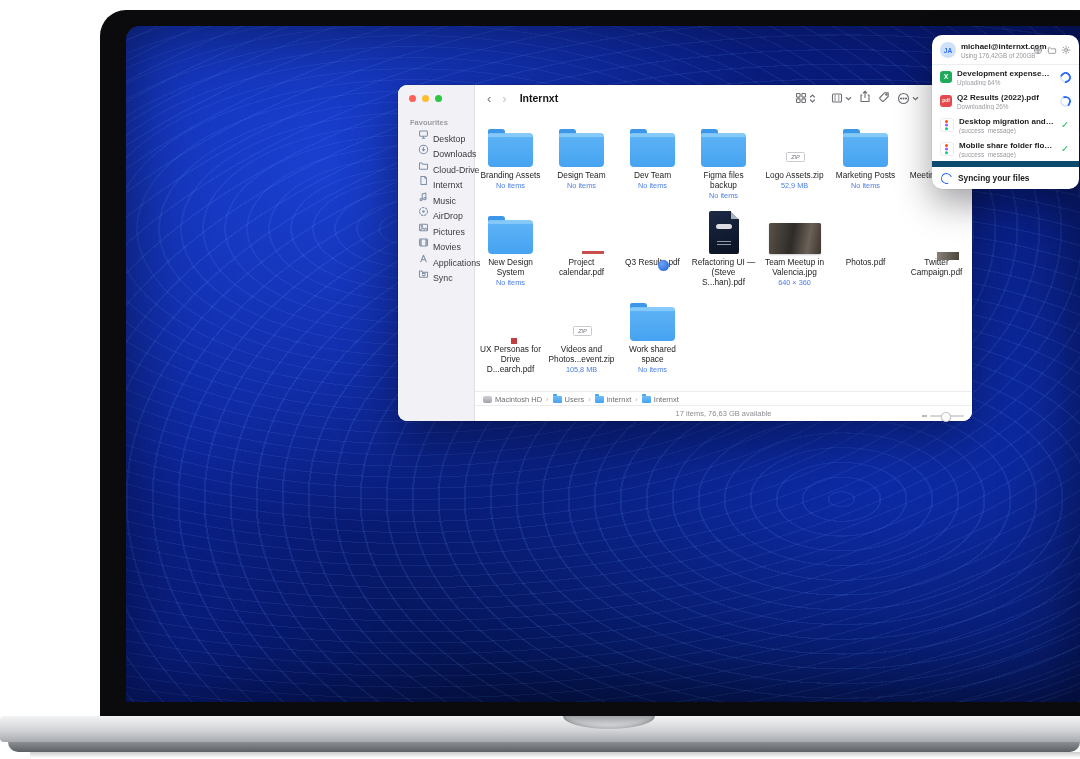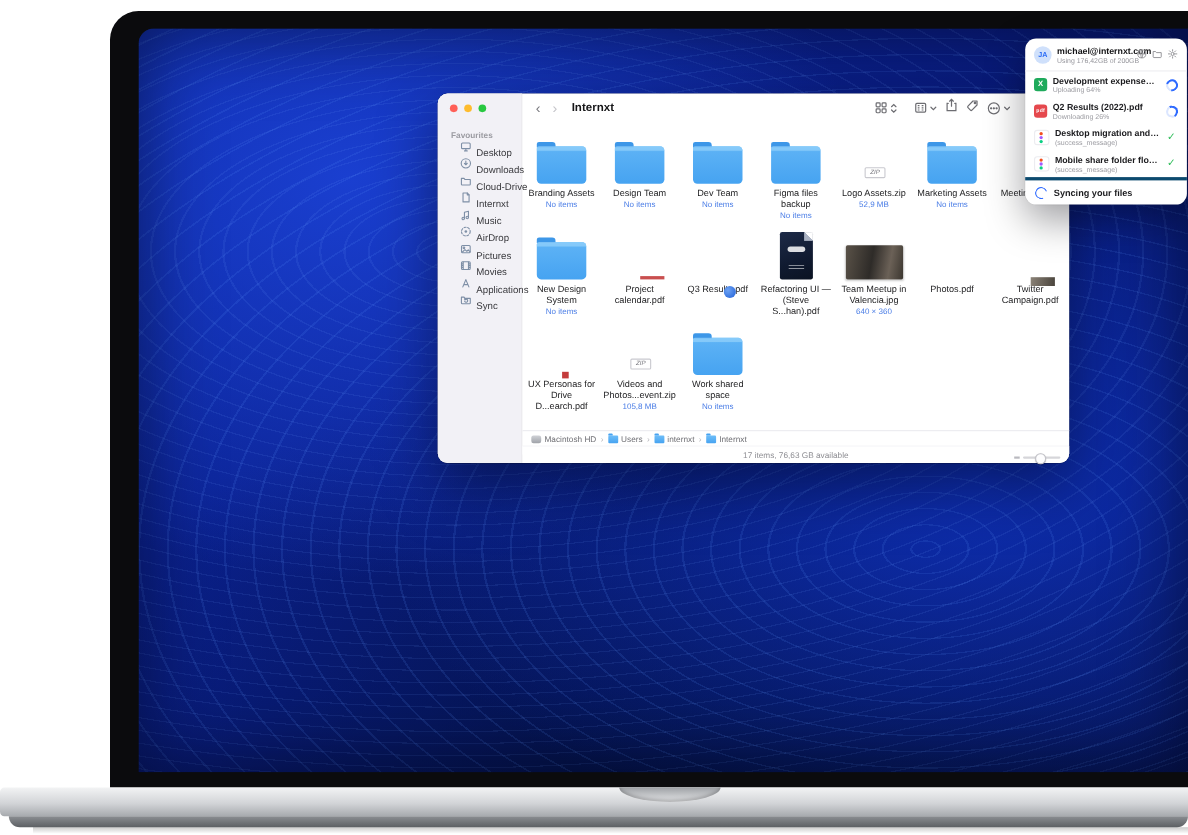"Marketing Assets" span.fname { text: Assets -> Posts }
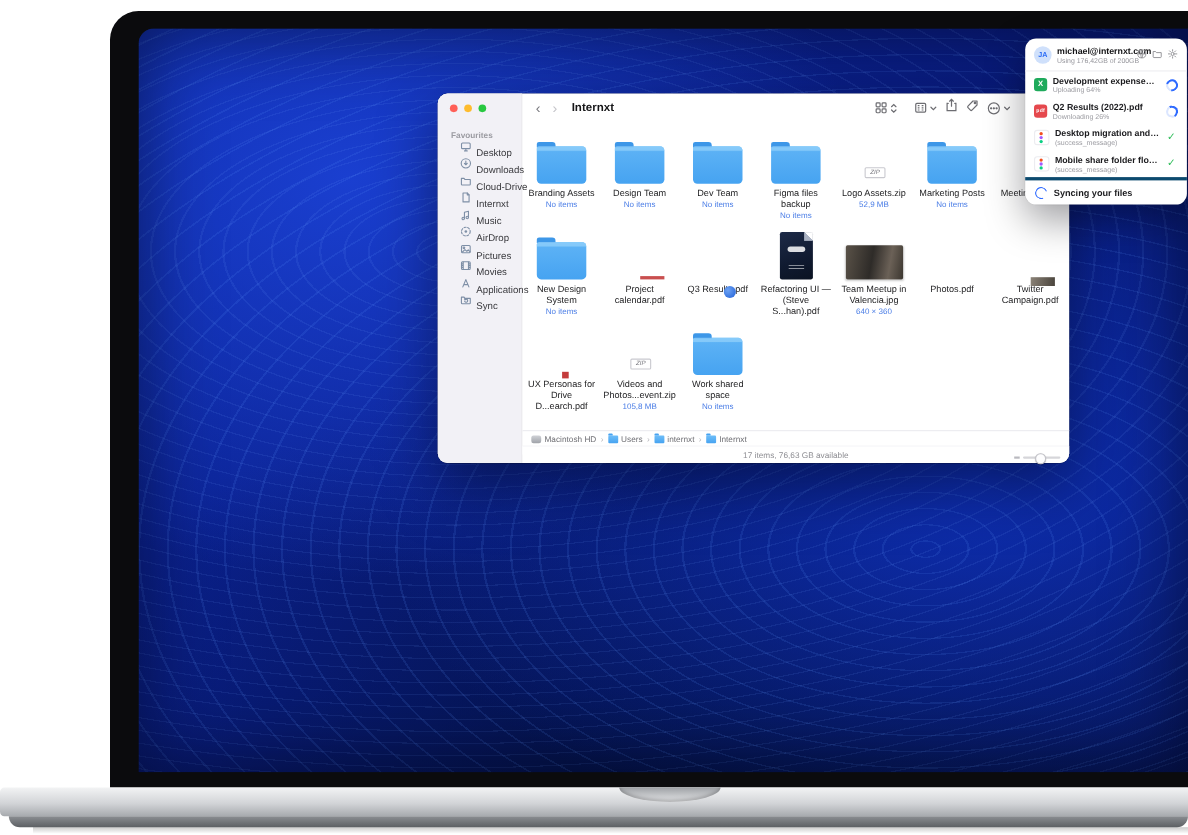"Syncing your files" .wg-foot { border-top: 3px solid #0c4a6e -> 6px solid #0c4a6e }
